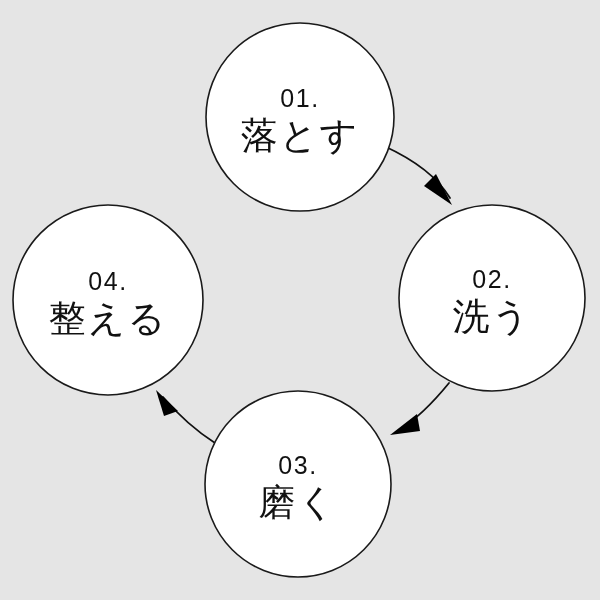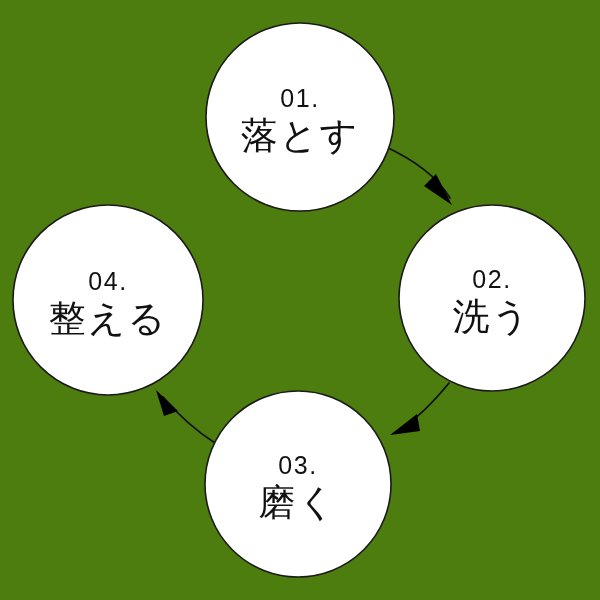"01." #diagram-root { background: #4d7c0f -> #e5e5e5 }
